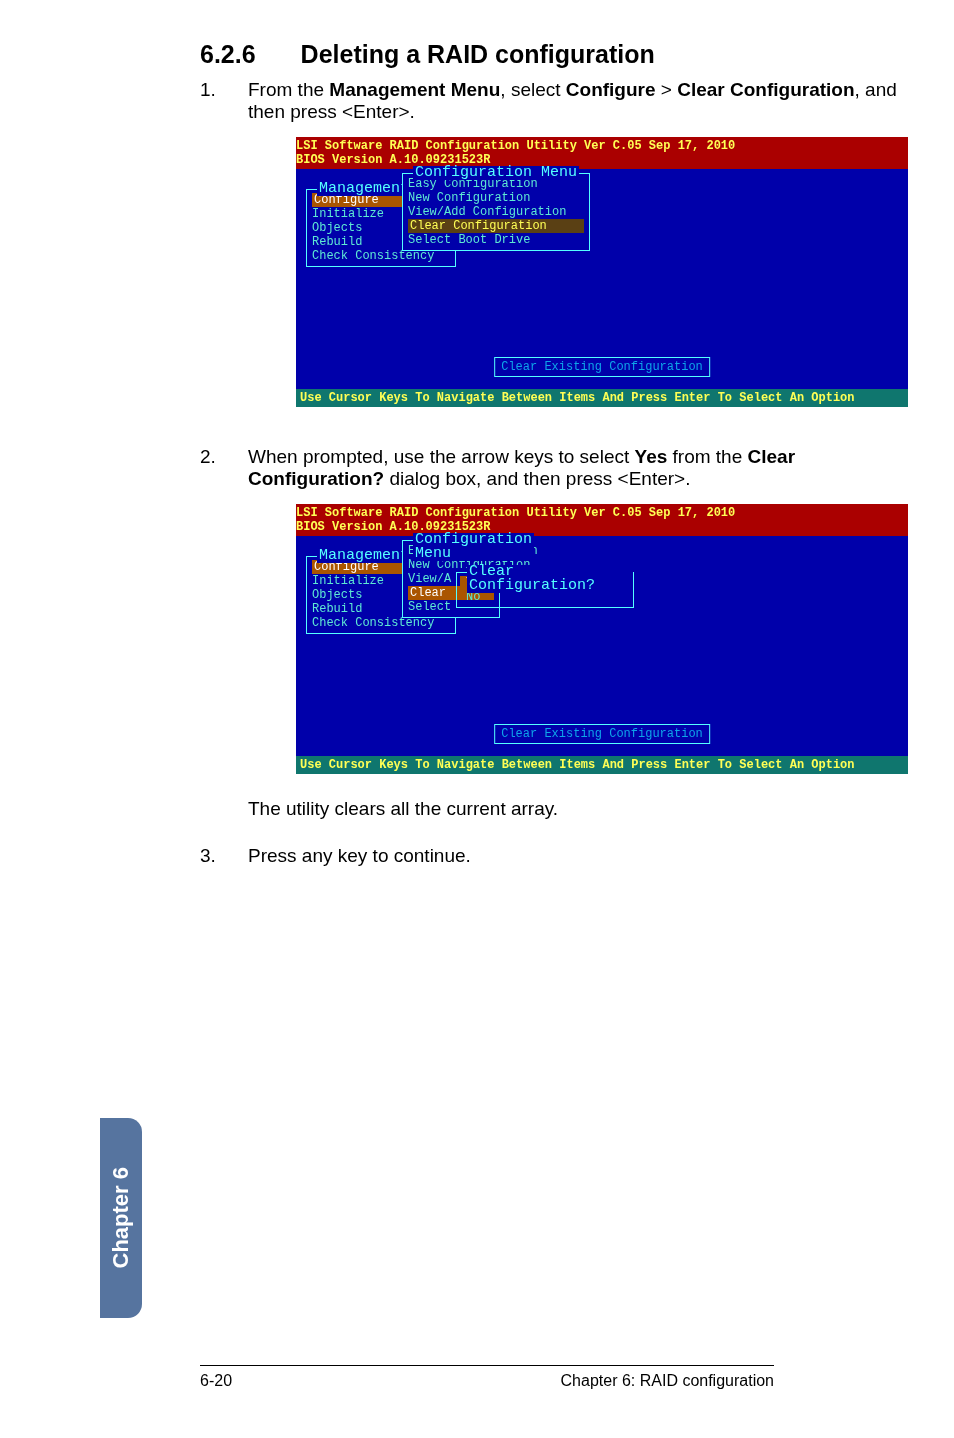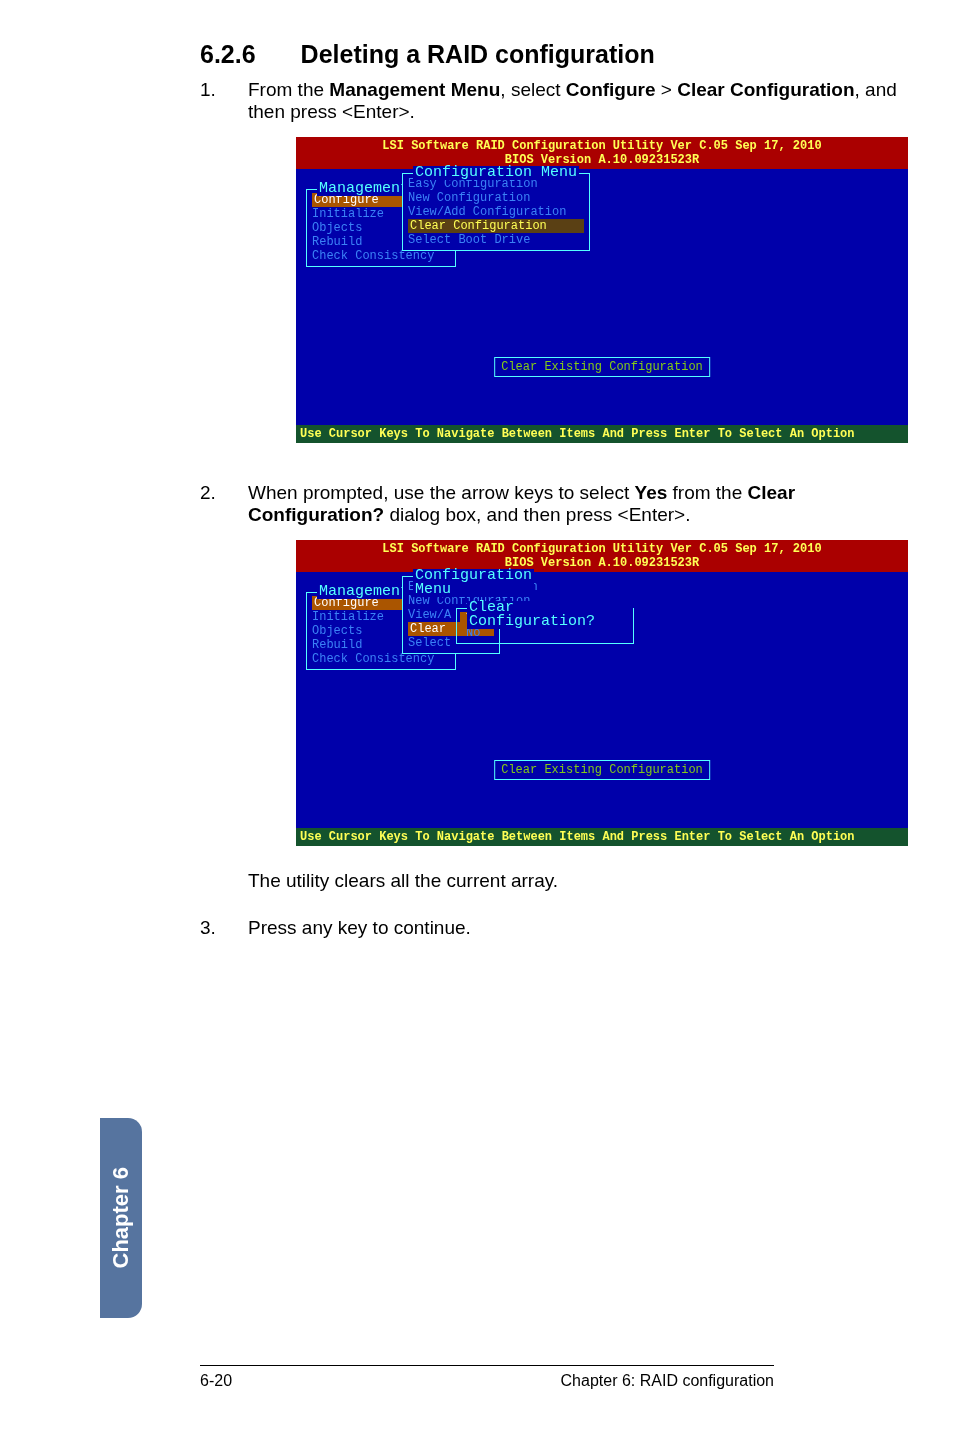"LSI Software RAID Configuration Utility" .dos-titlebar { text-align: center -> left }
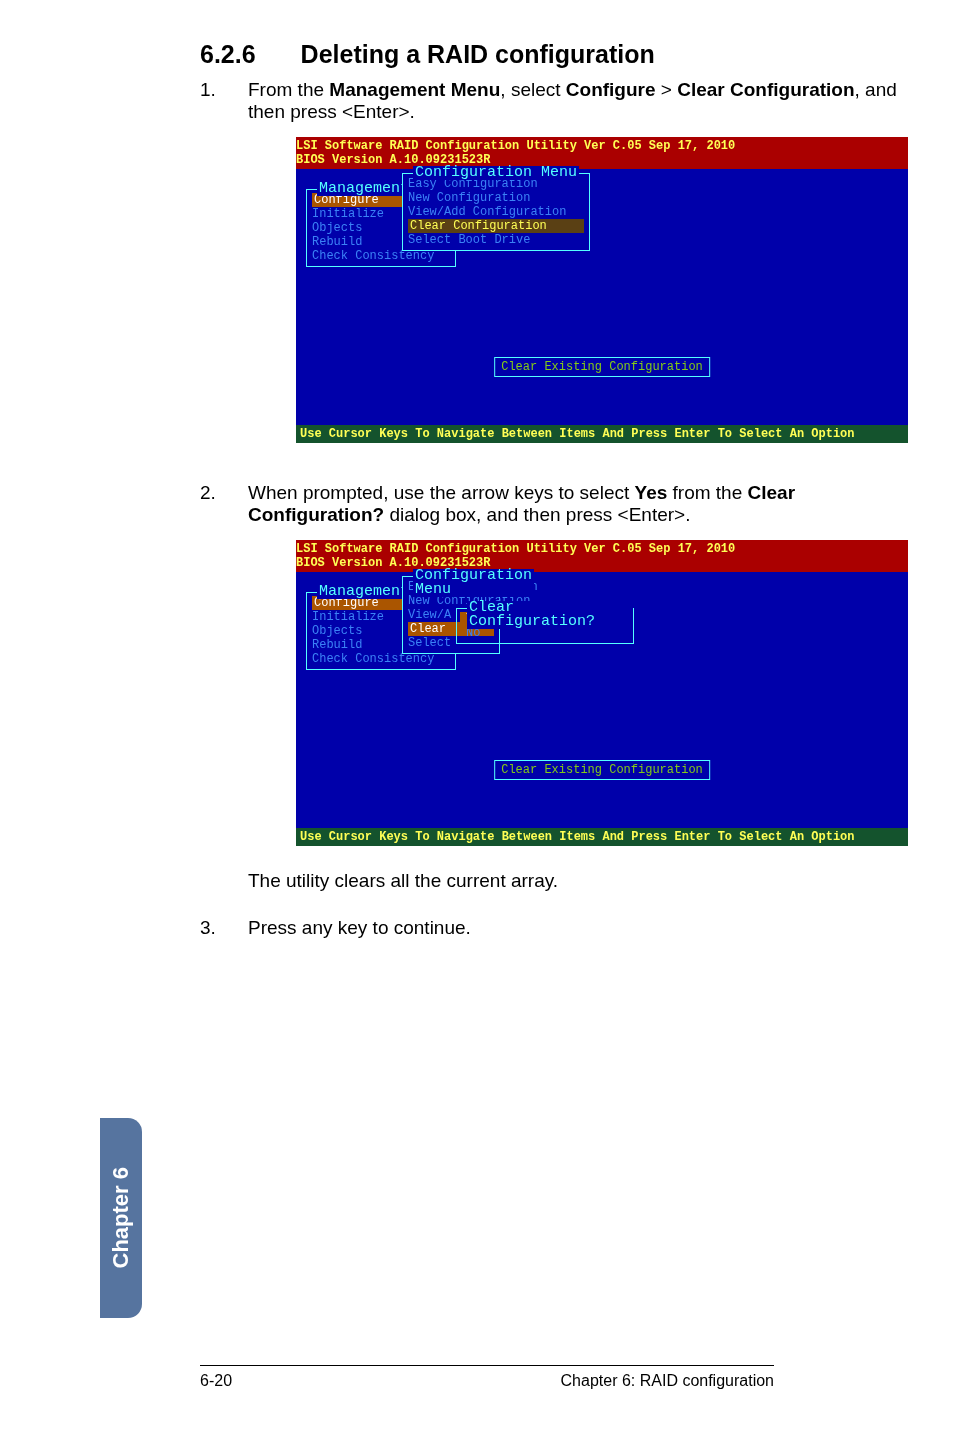"Easy Configuration" .dos-item { color: #3b82f6 -> #5eead4 }
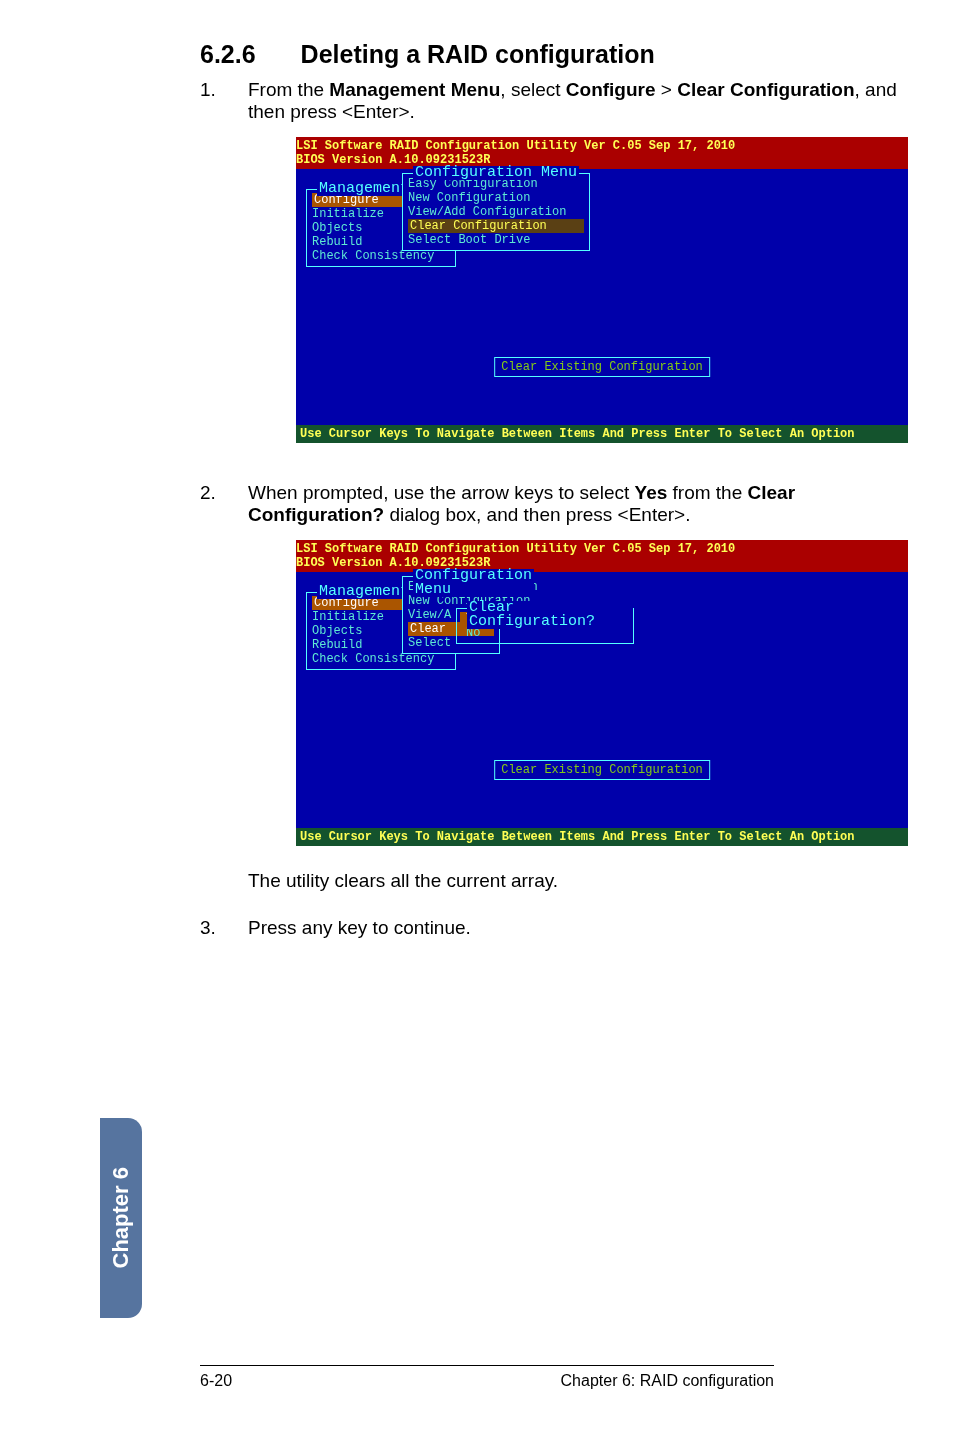"Clear Existing Configuration" .dos-statusbox { color: #84cc16 -> #0ea5e9 }
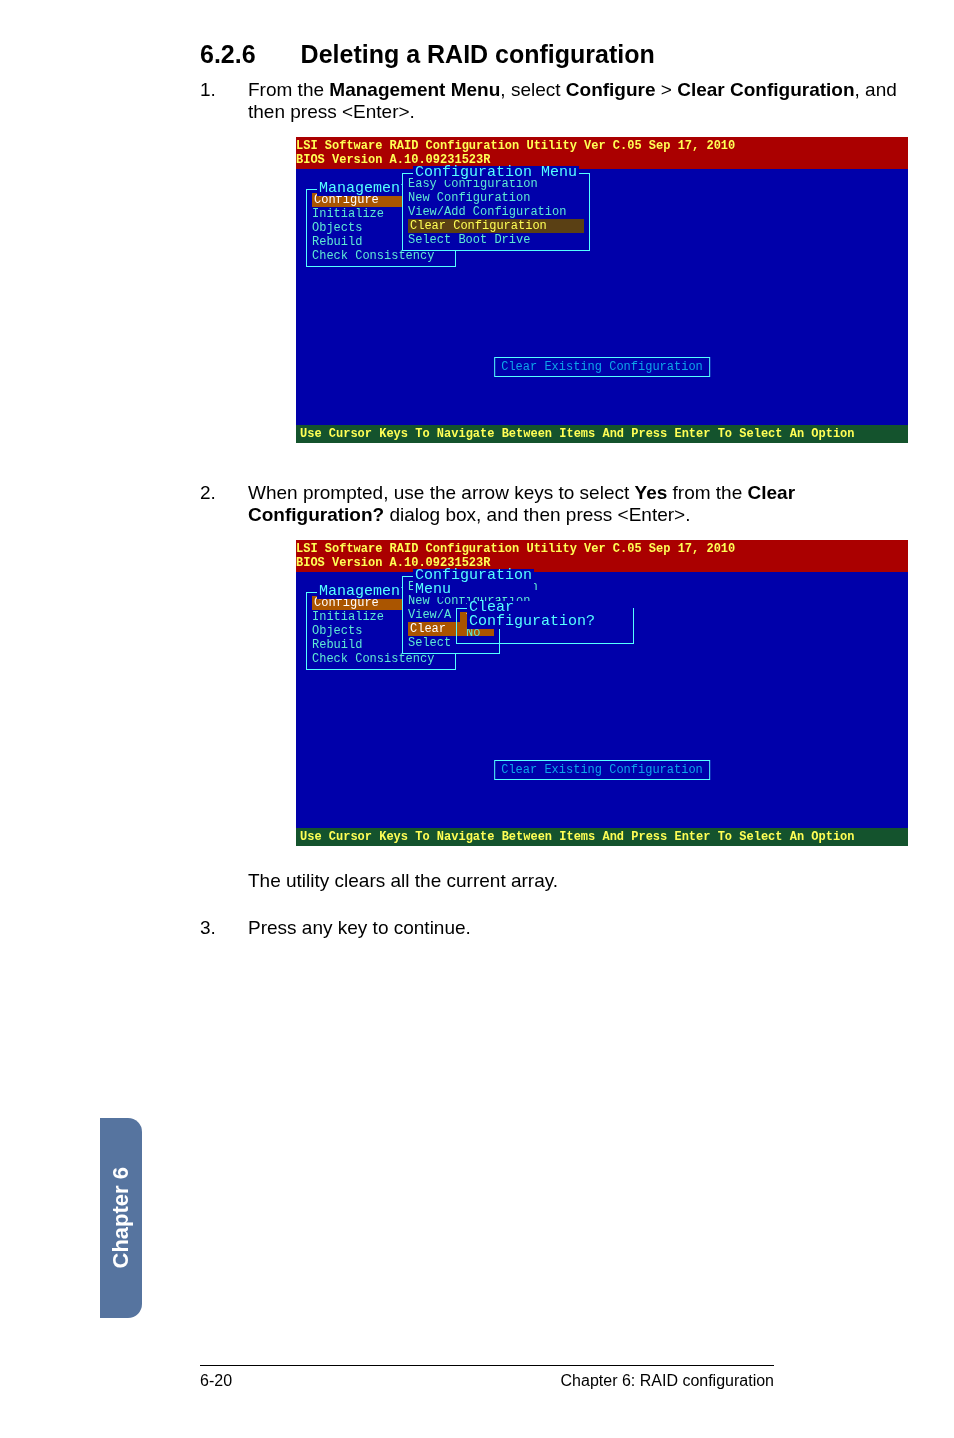"Use Cursor Keys To Navigate" .dos-hint { background: #14532d -> #0f766e; margin-top: 36px -> none }
